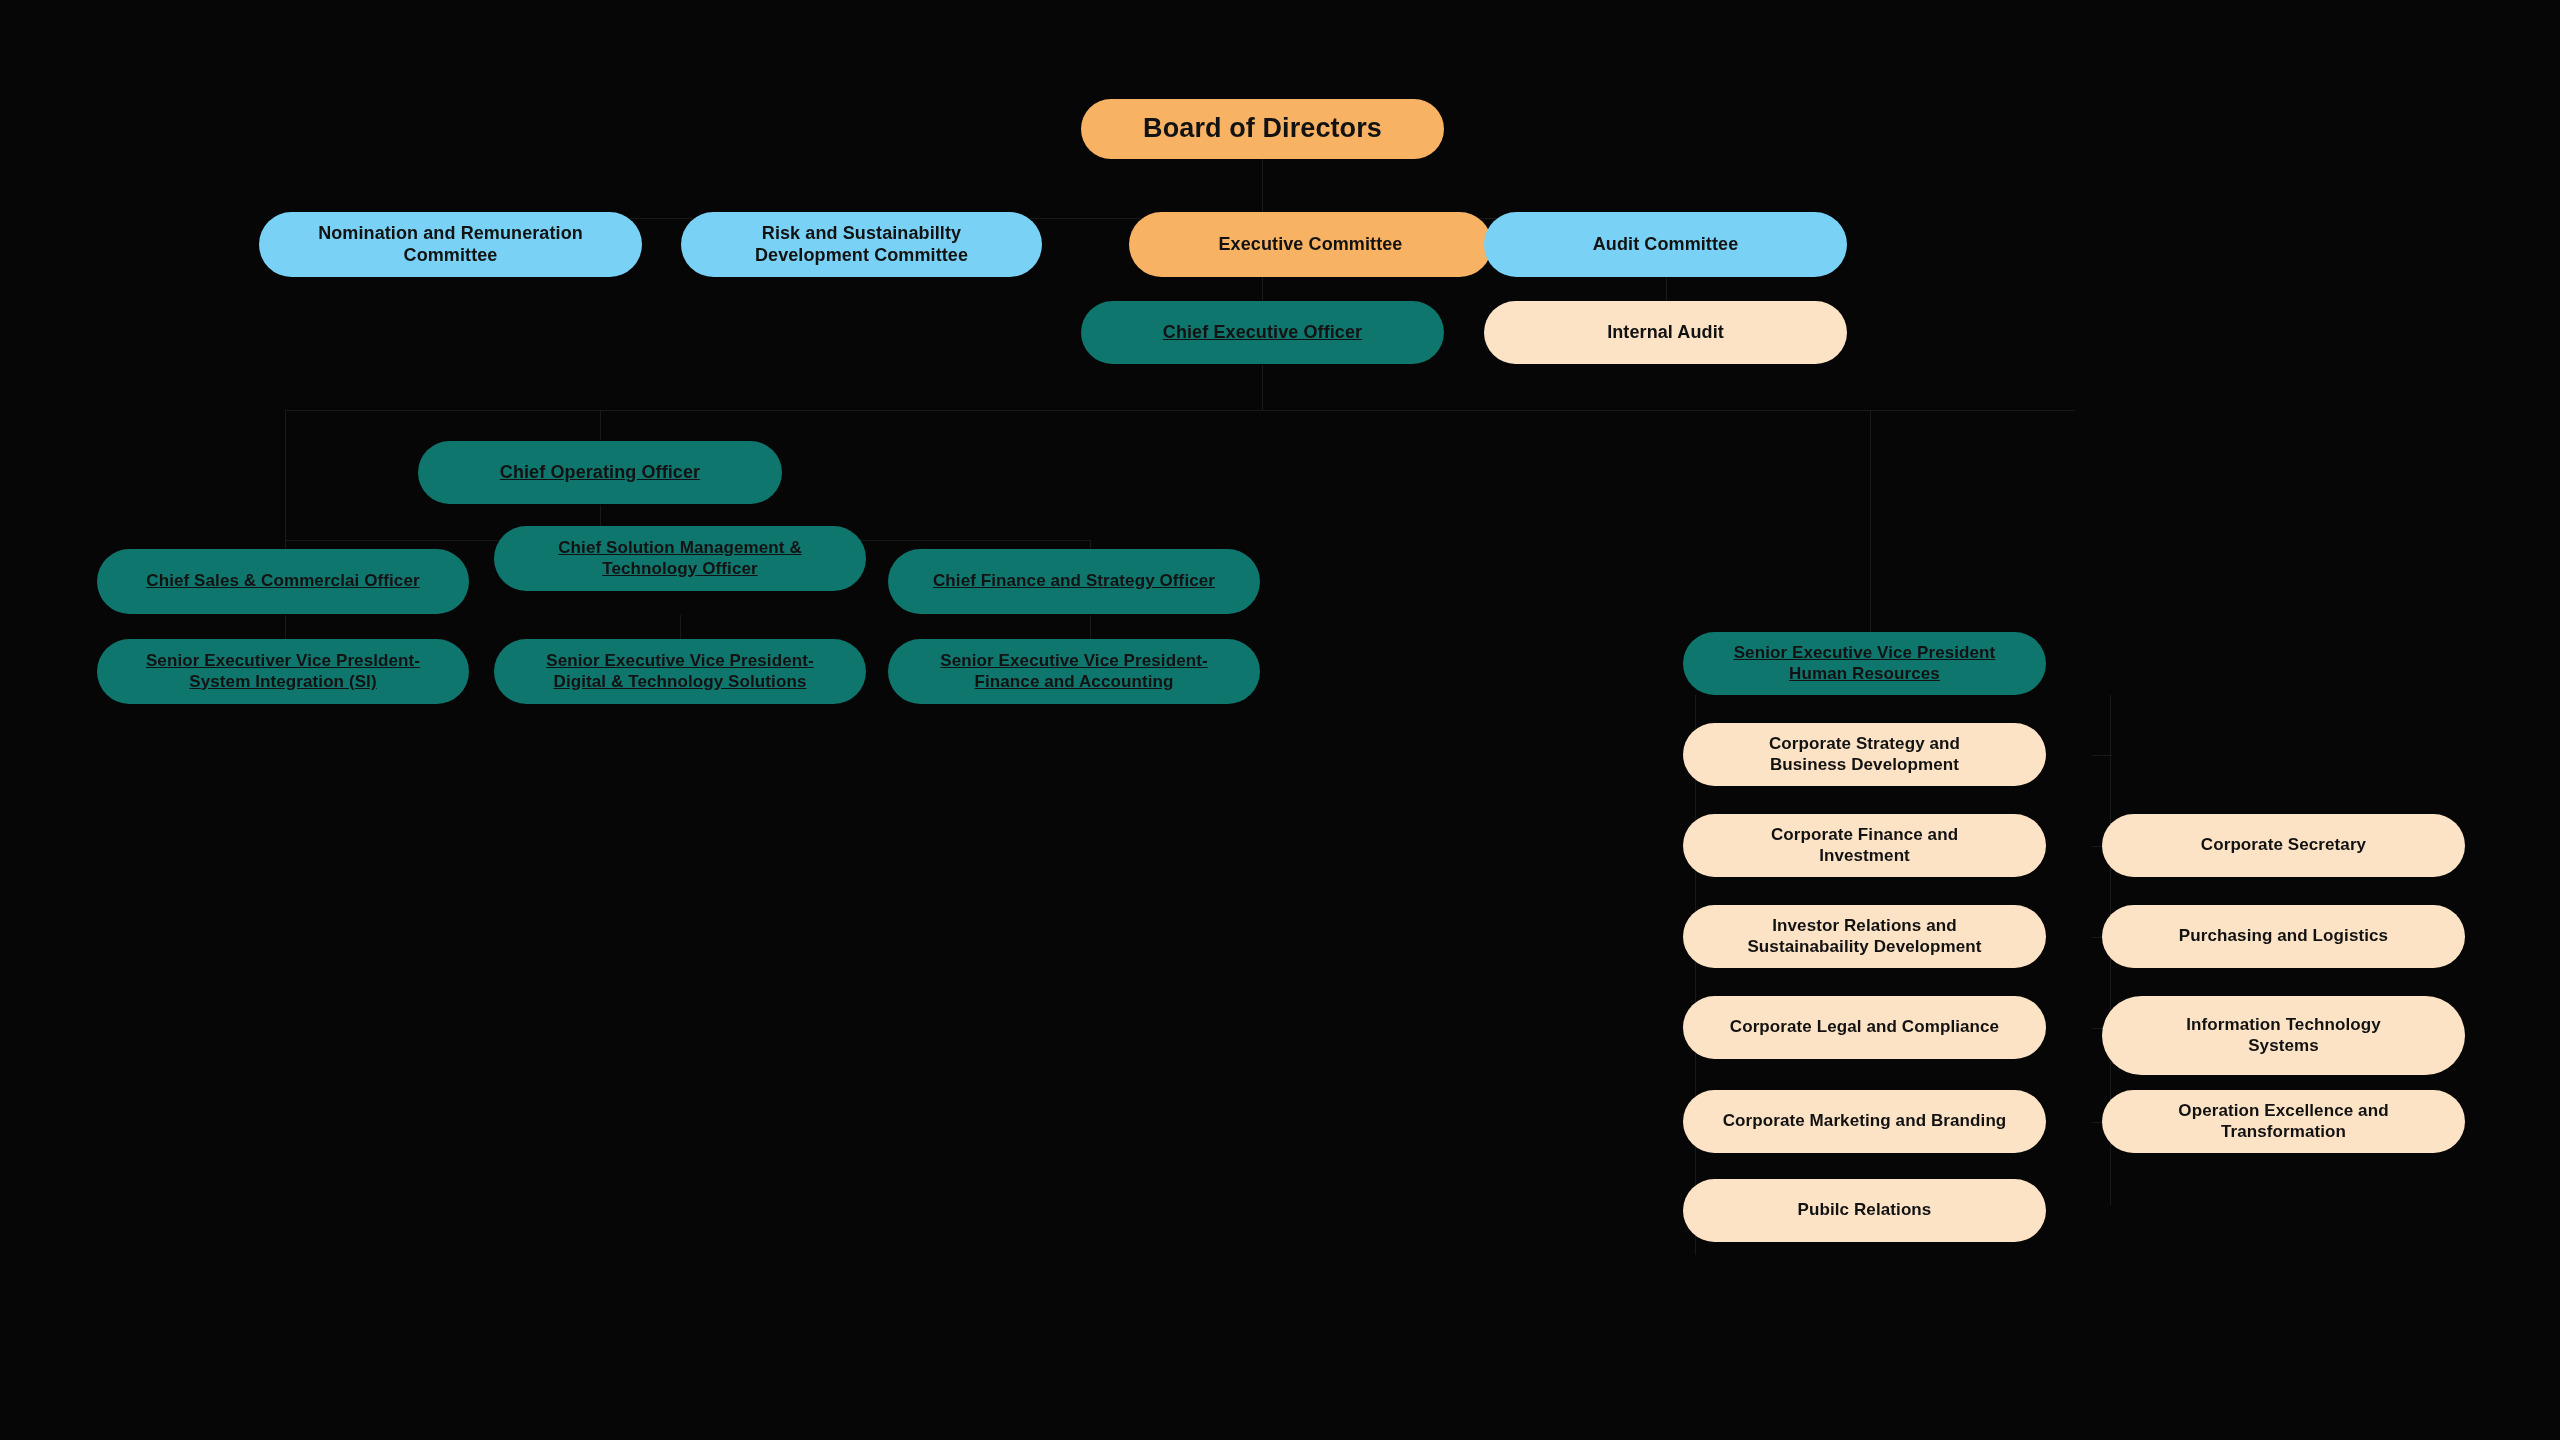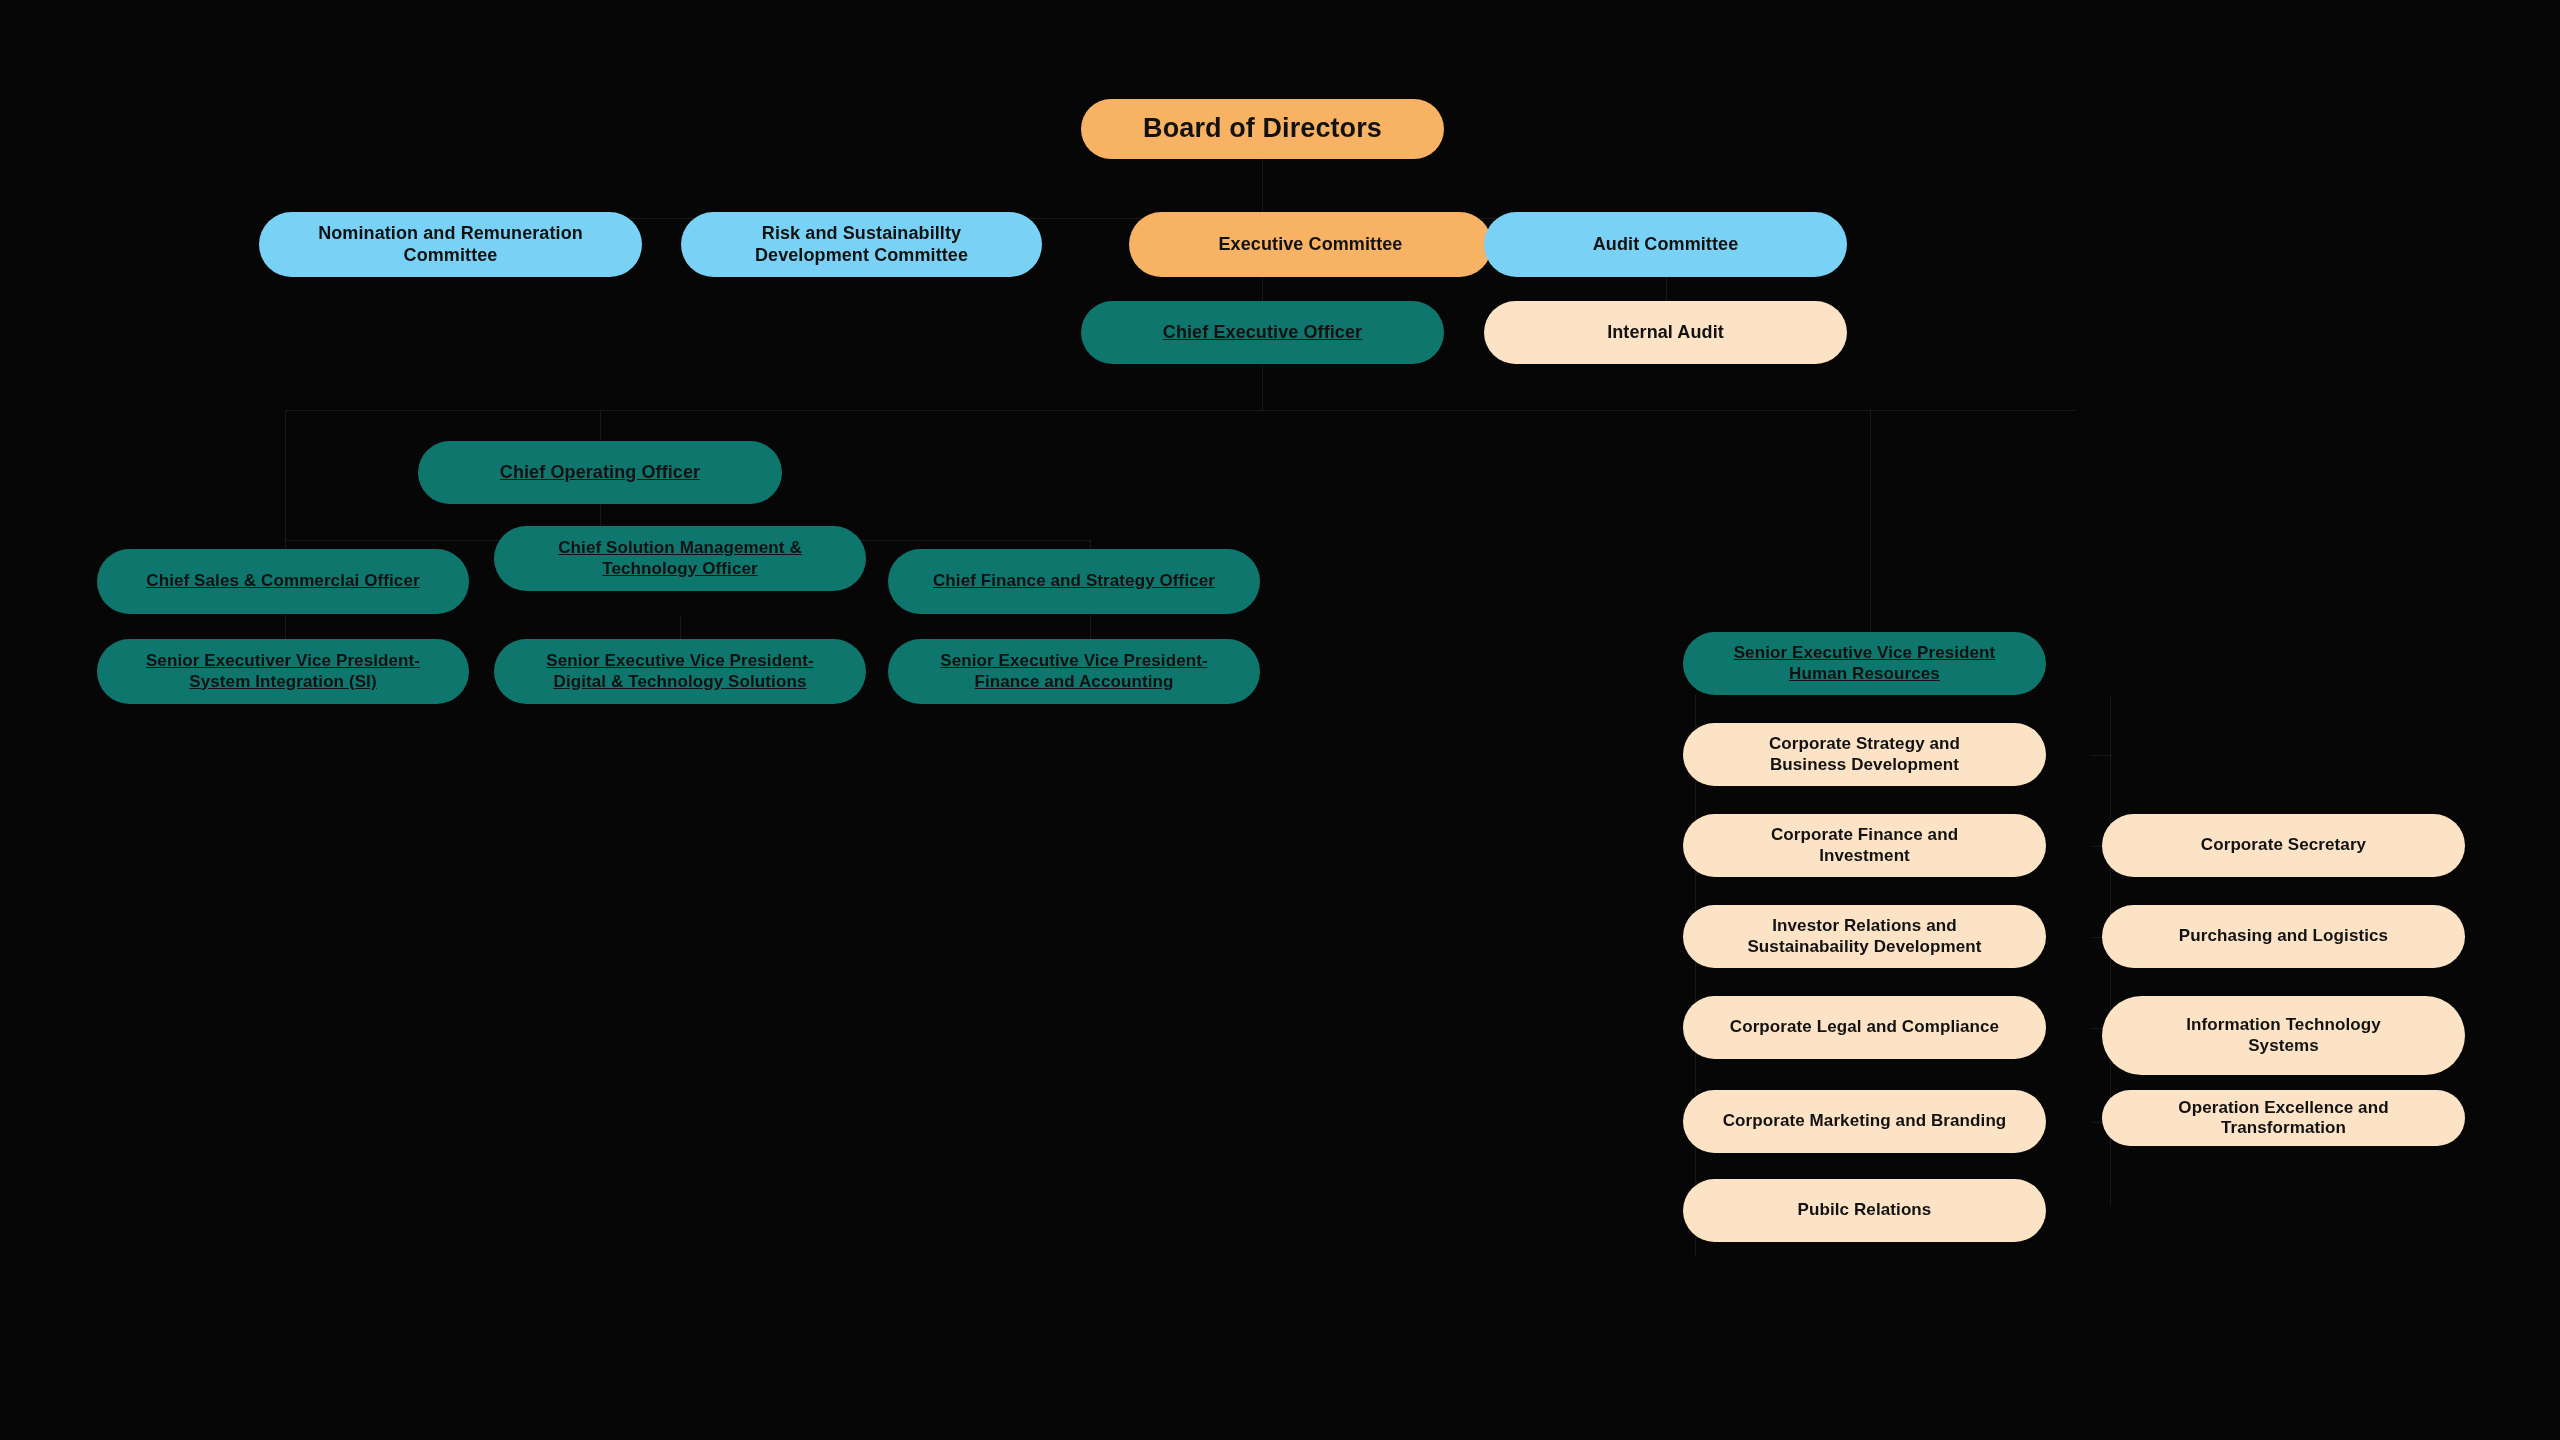"Operation Excellence and" div.node { height: 56px -> 63px }
